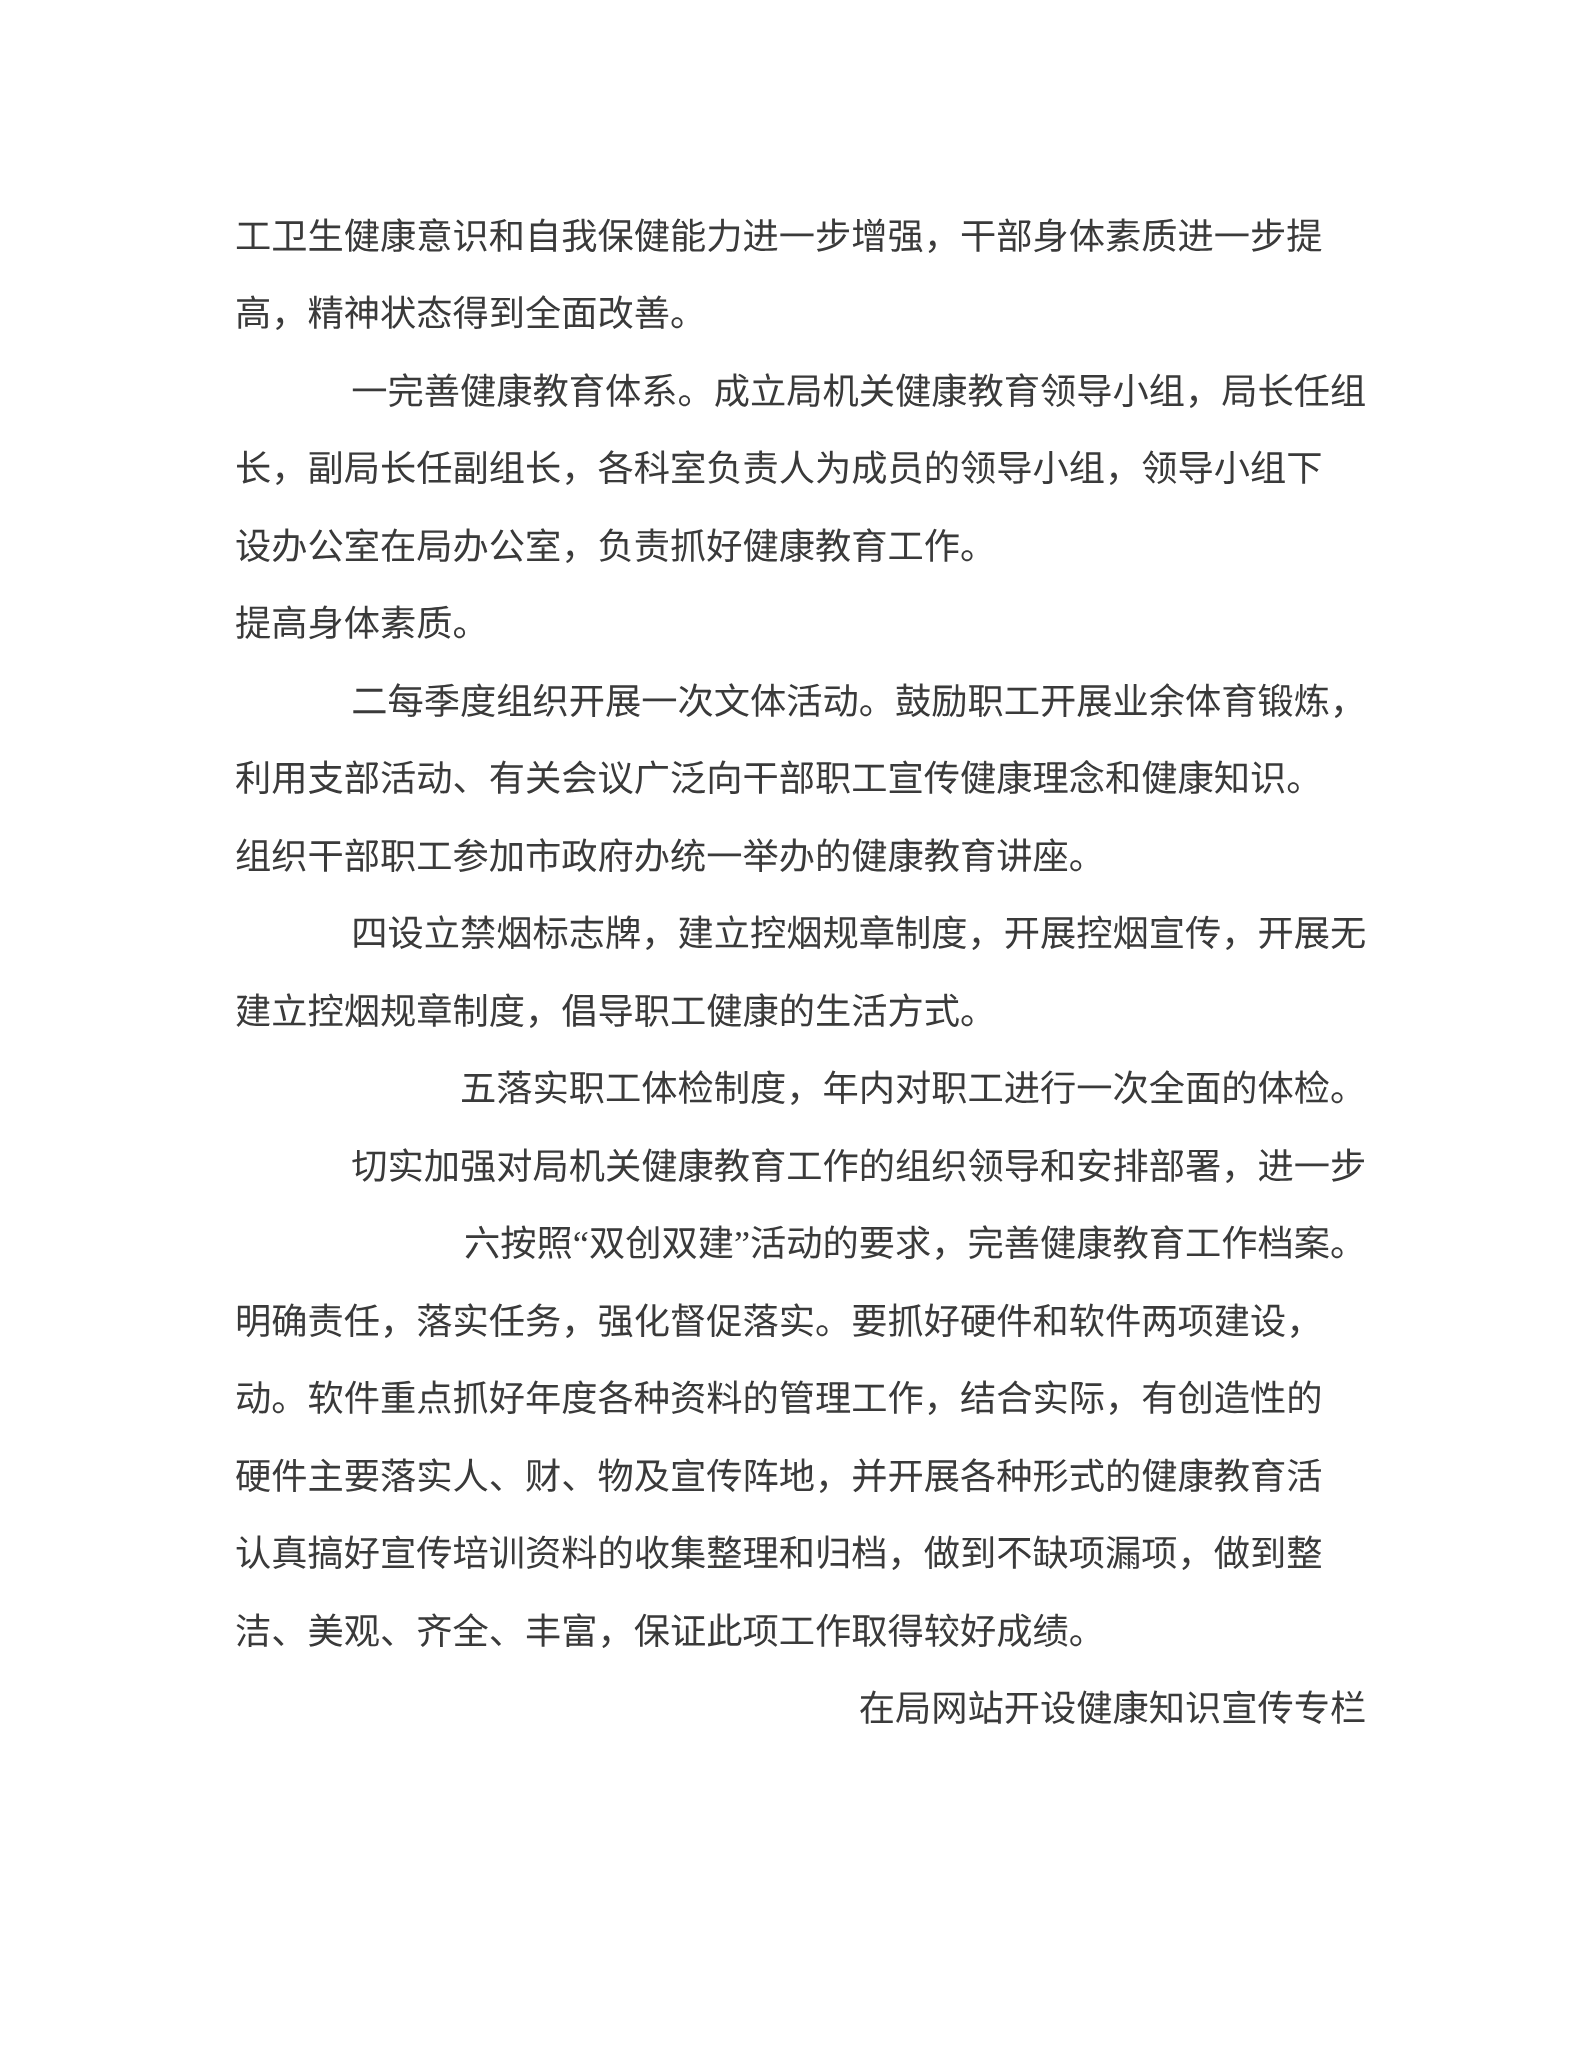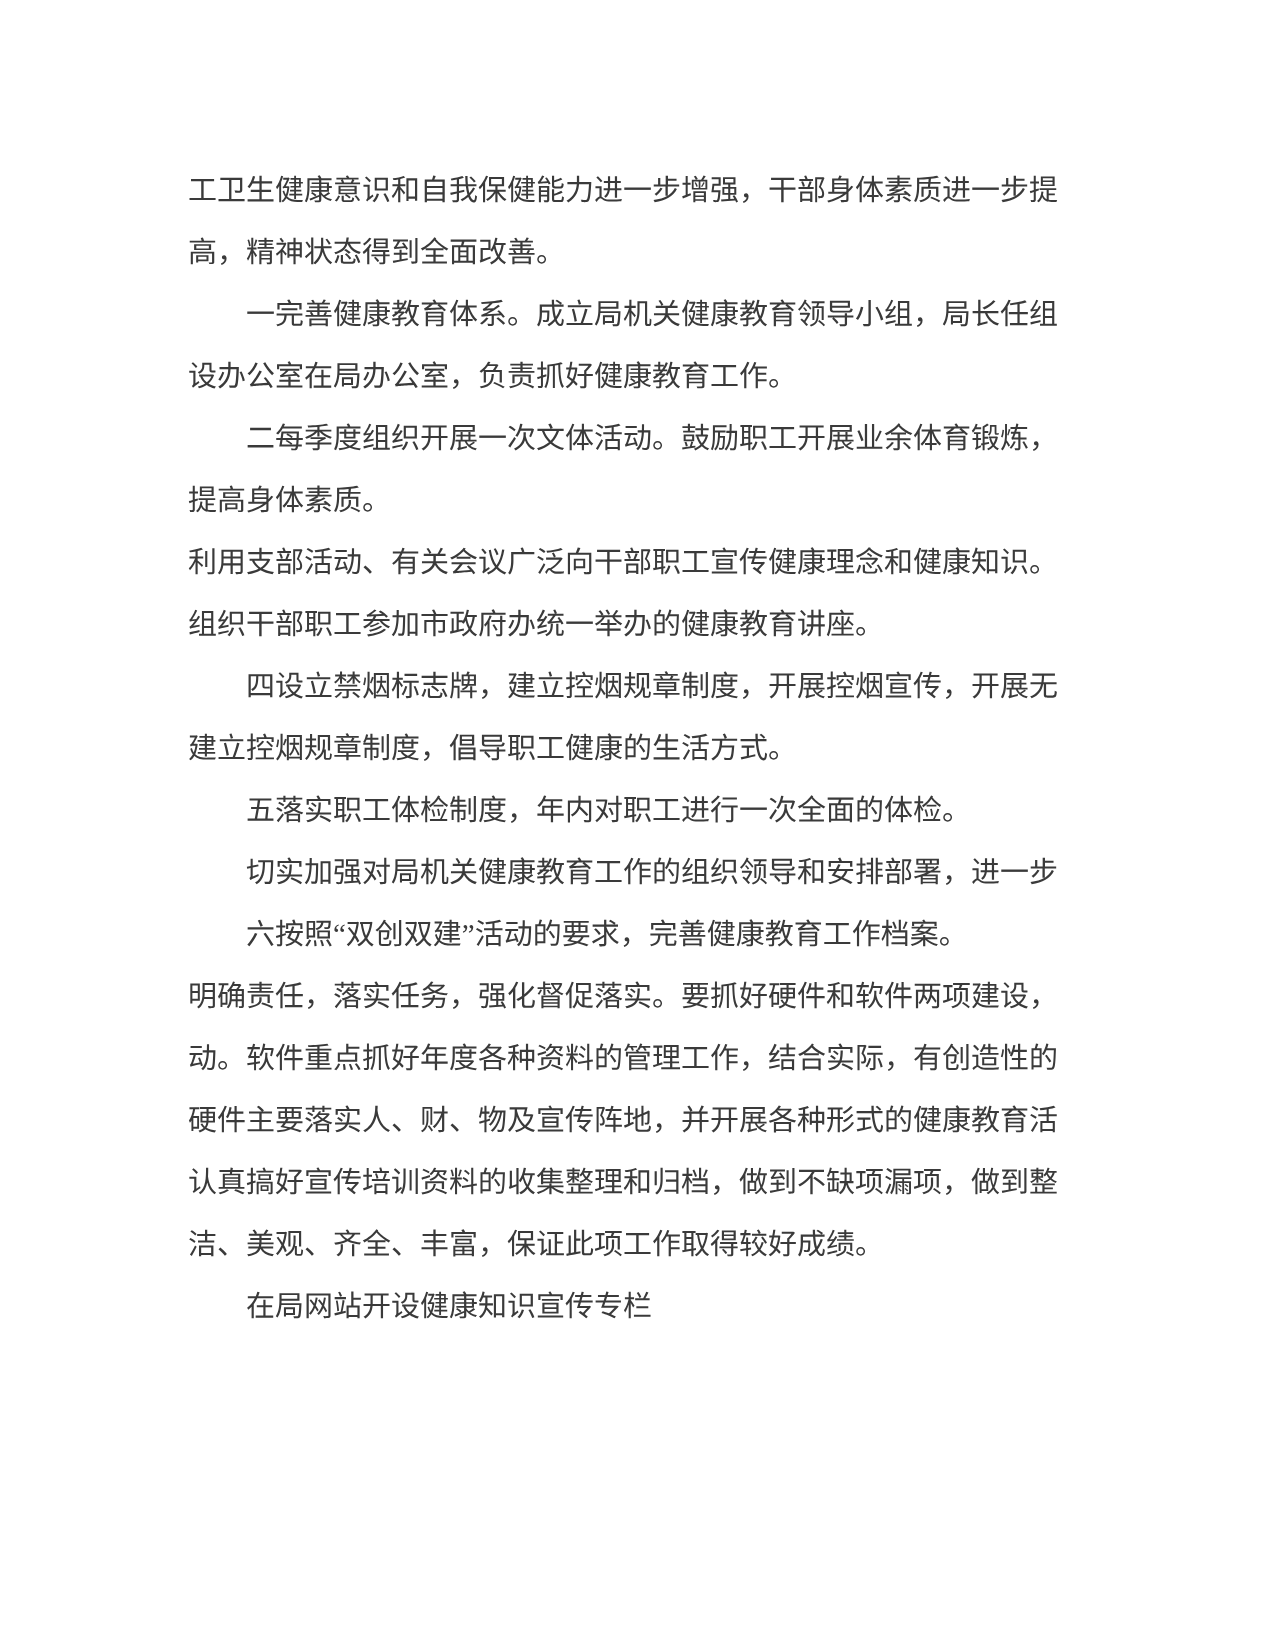"一完善健康教育体系。成立局机关健康教育领导小组，局长任组" .line.indent { text-align: none -> right }
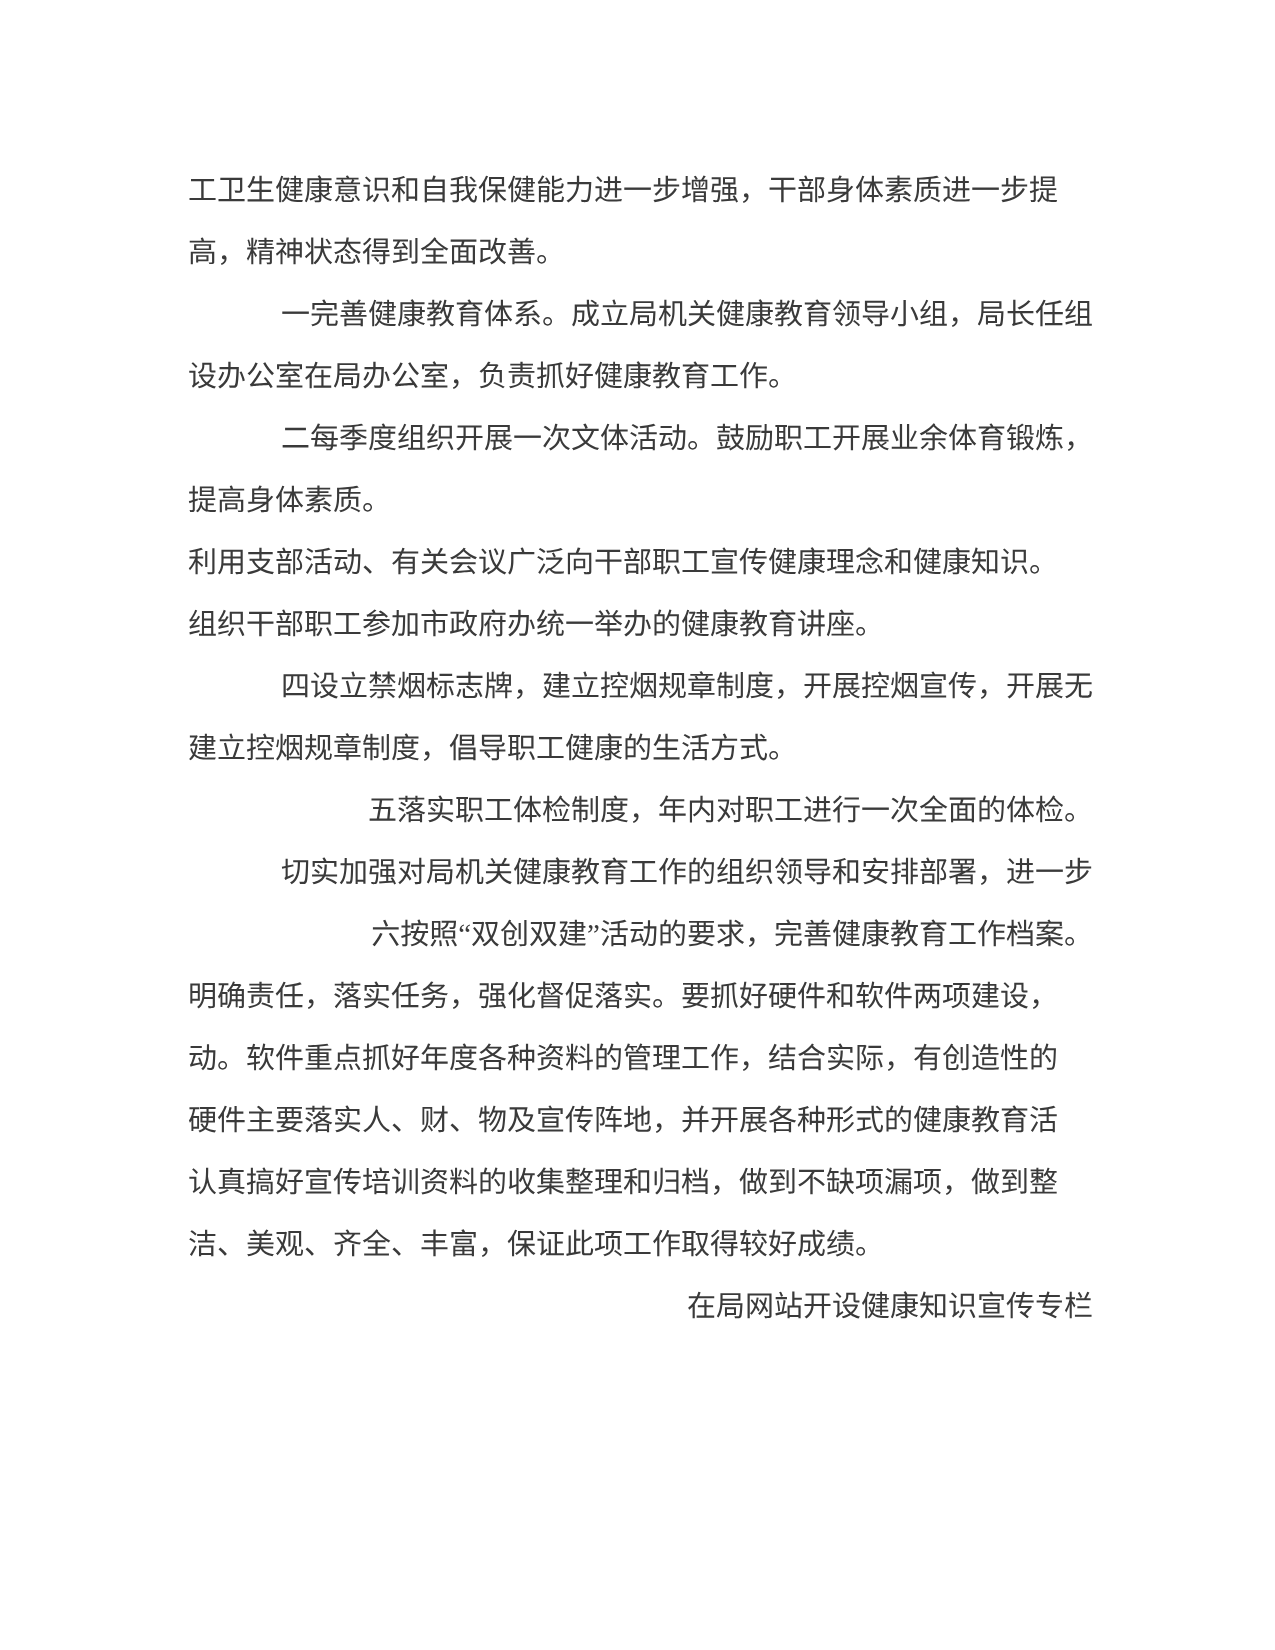"长，副局长任副组长，各科室负责人为成员的领导小组，领导小组下" div.line { html: none -> <div>长，副局长任副组长，各科室负责人为成员的领导小组，领导小组下</div> }
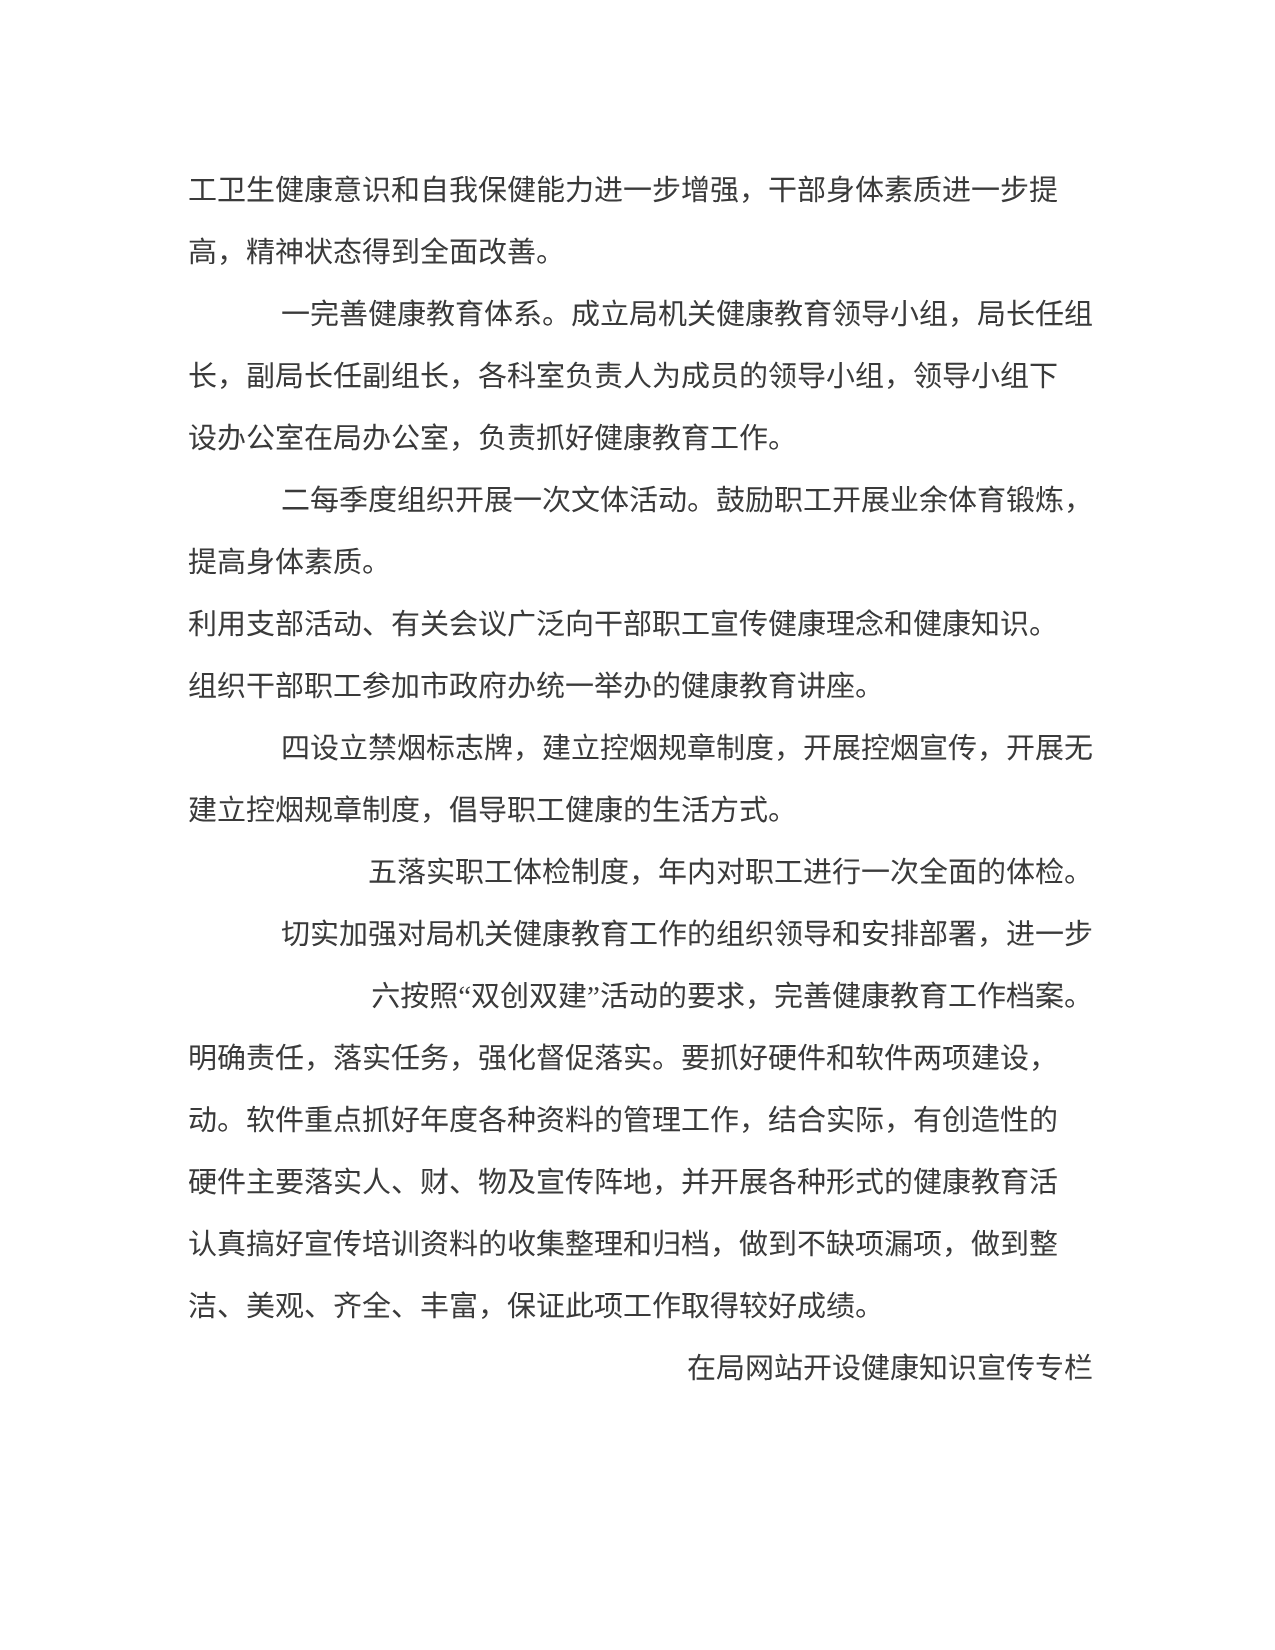"二每季度组织开展一次文体活动。鼓励职工开展业余体育锻炼，" div.line { order: before "提高身体素质。" -> after "提高身体素质。" }
